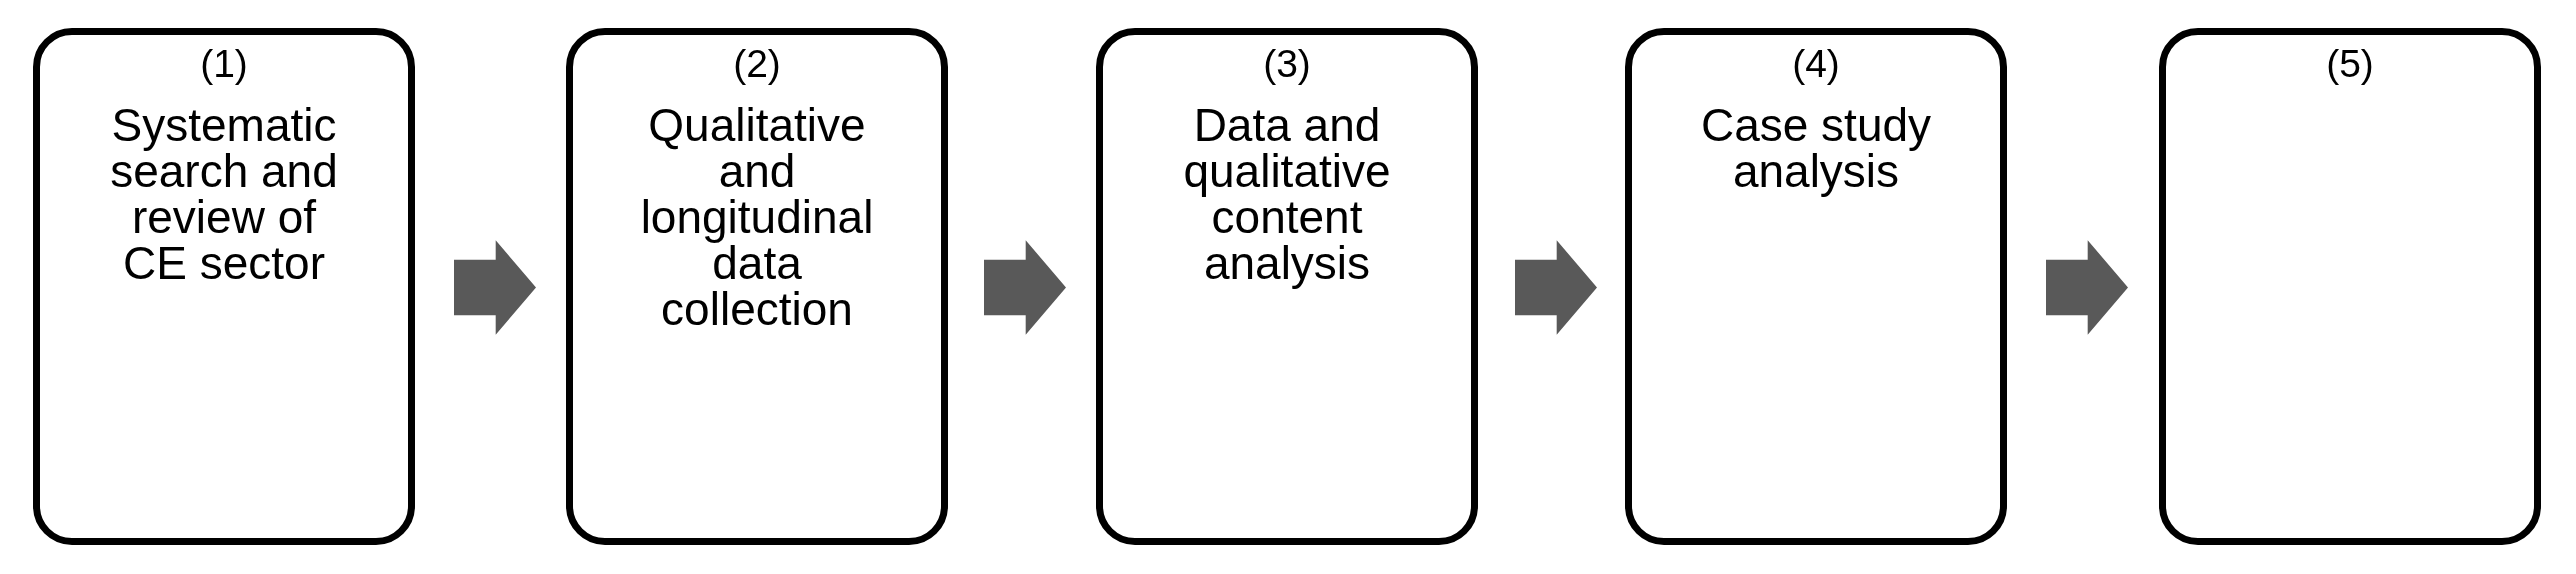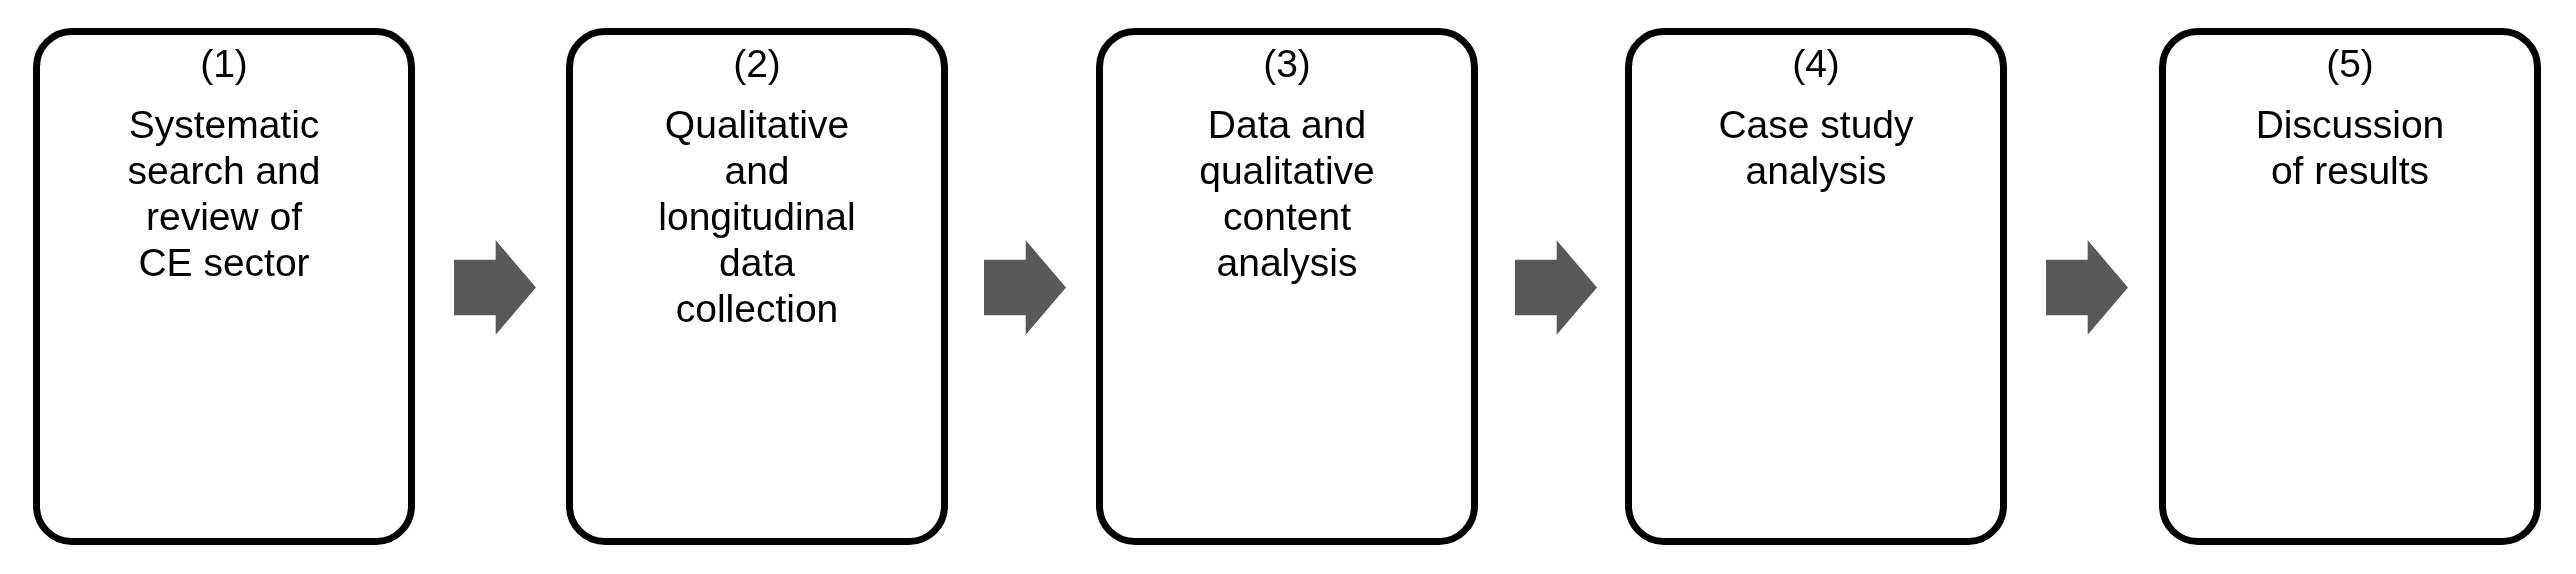"Systematic" .step-label { font-size: 39px -> 46px }
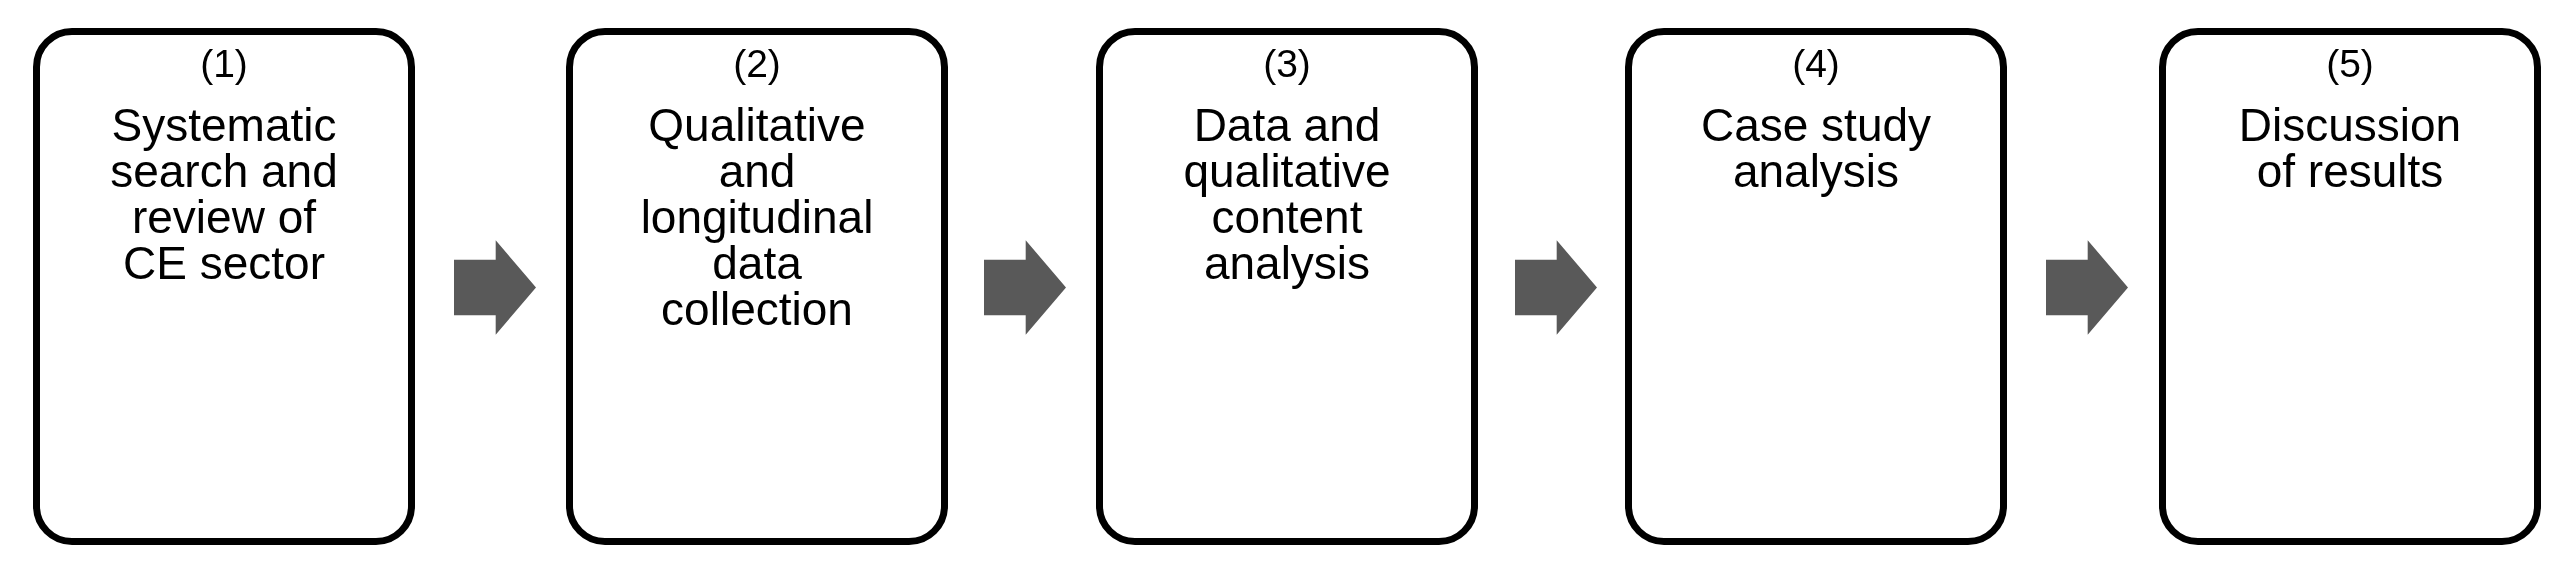"Discussion" div.step-label { html: <div>Discussion of results</div> -> none }
